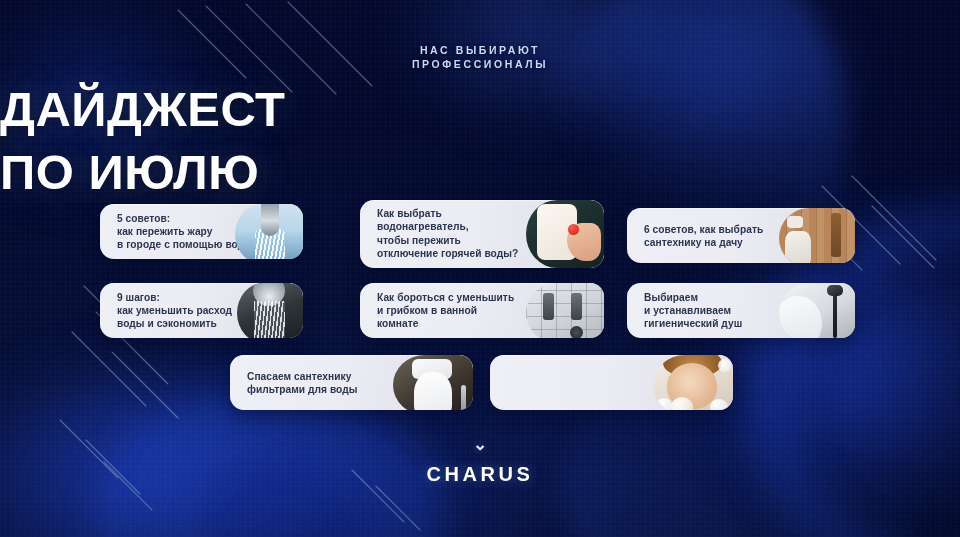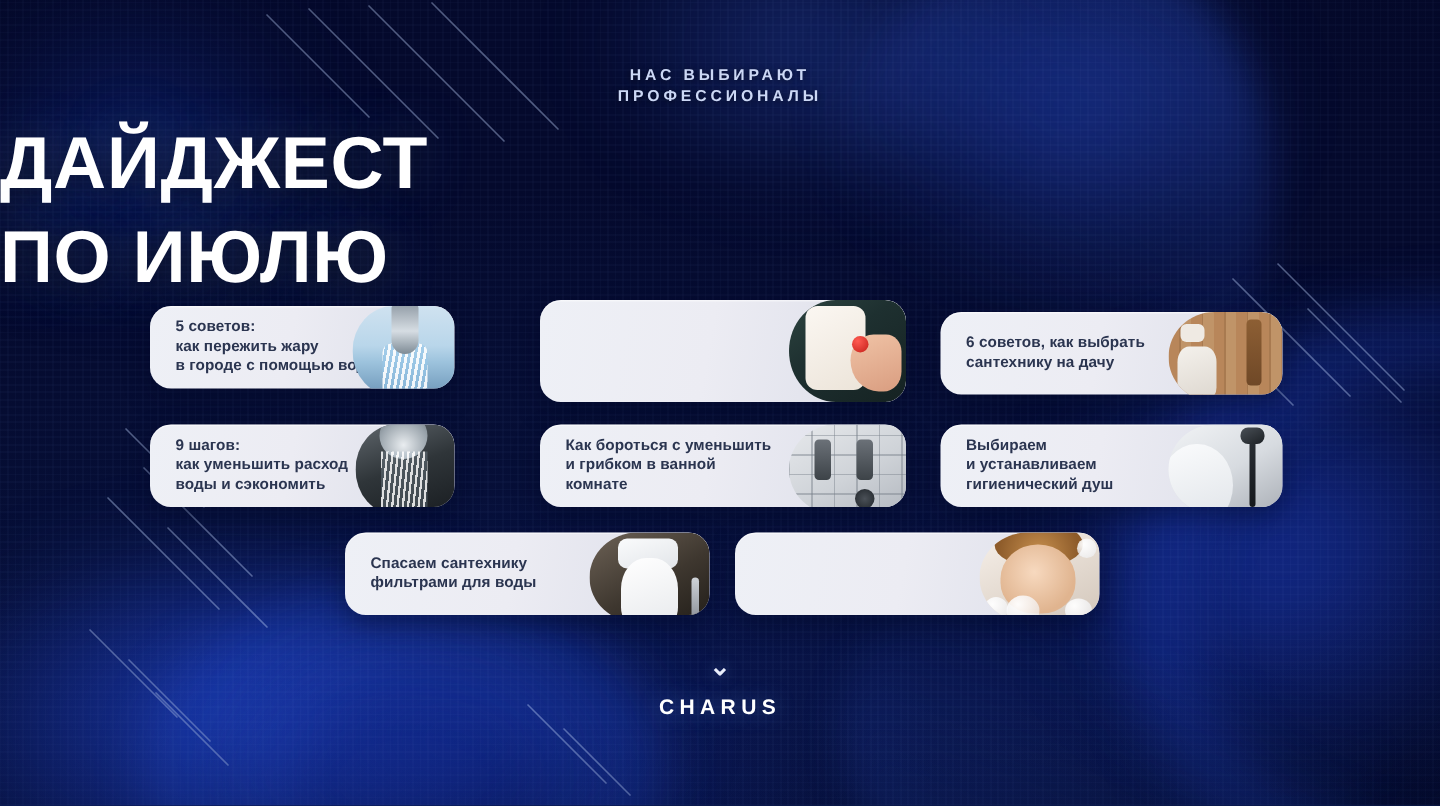"Как выбрать" div.card-text { html: none -> <div>Как выбрать водонагреватель, чтобы пережить отключение горячей воды?</div> }
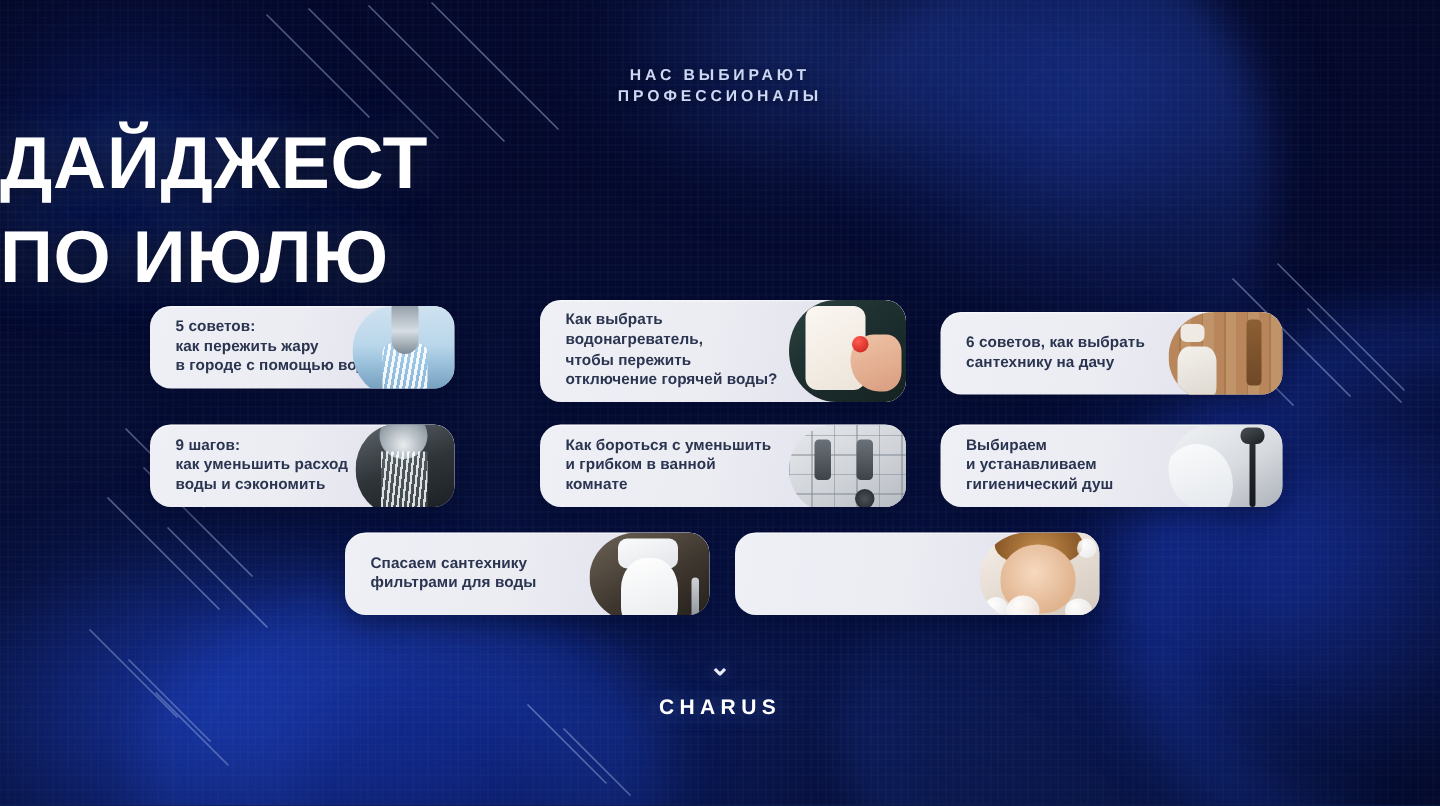"CHARUS" .logo { font-size: 14px -> 20px }
